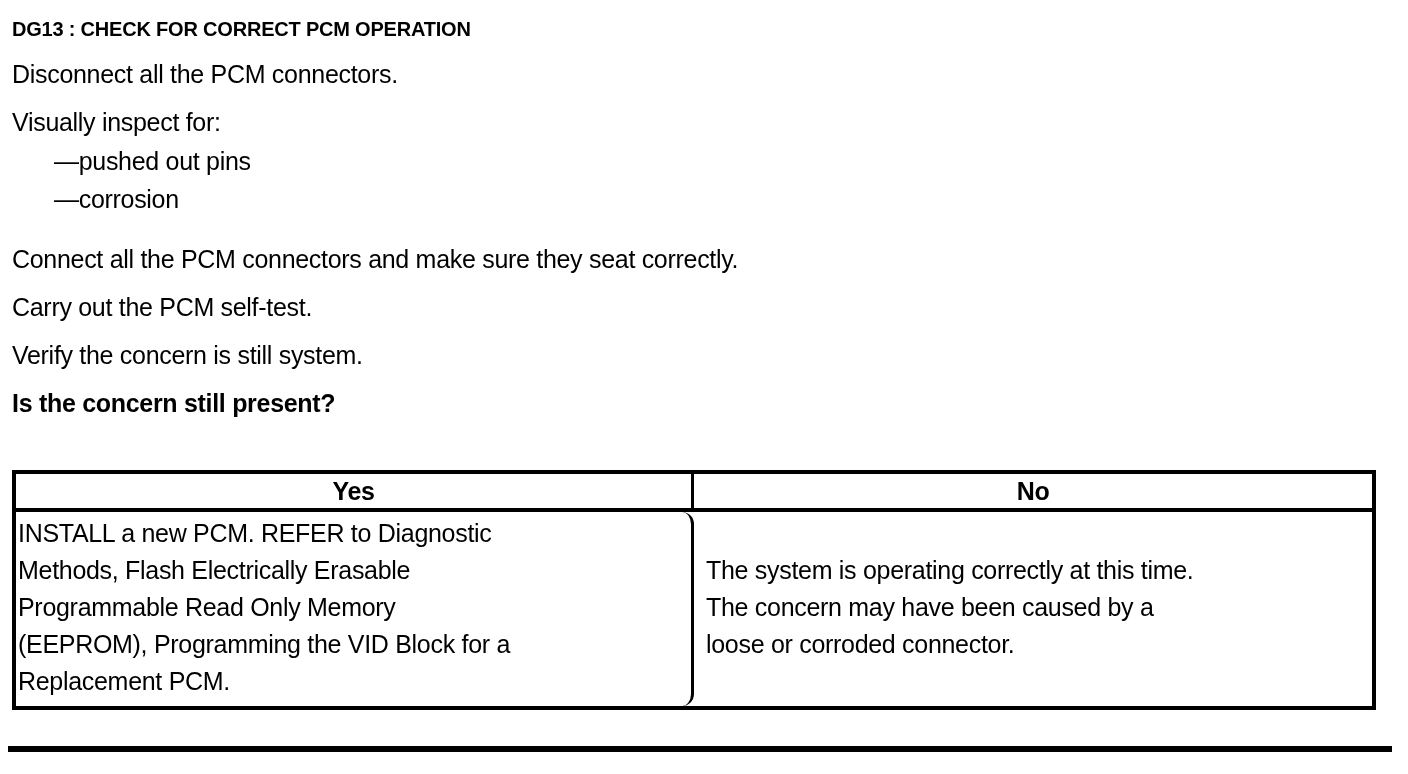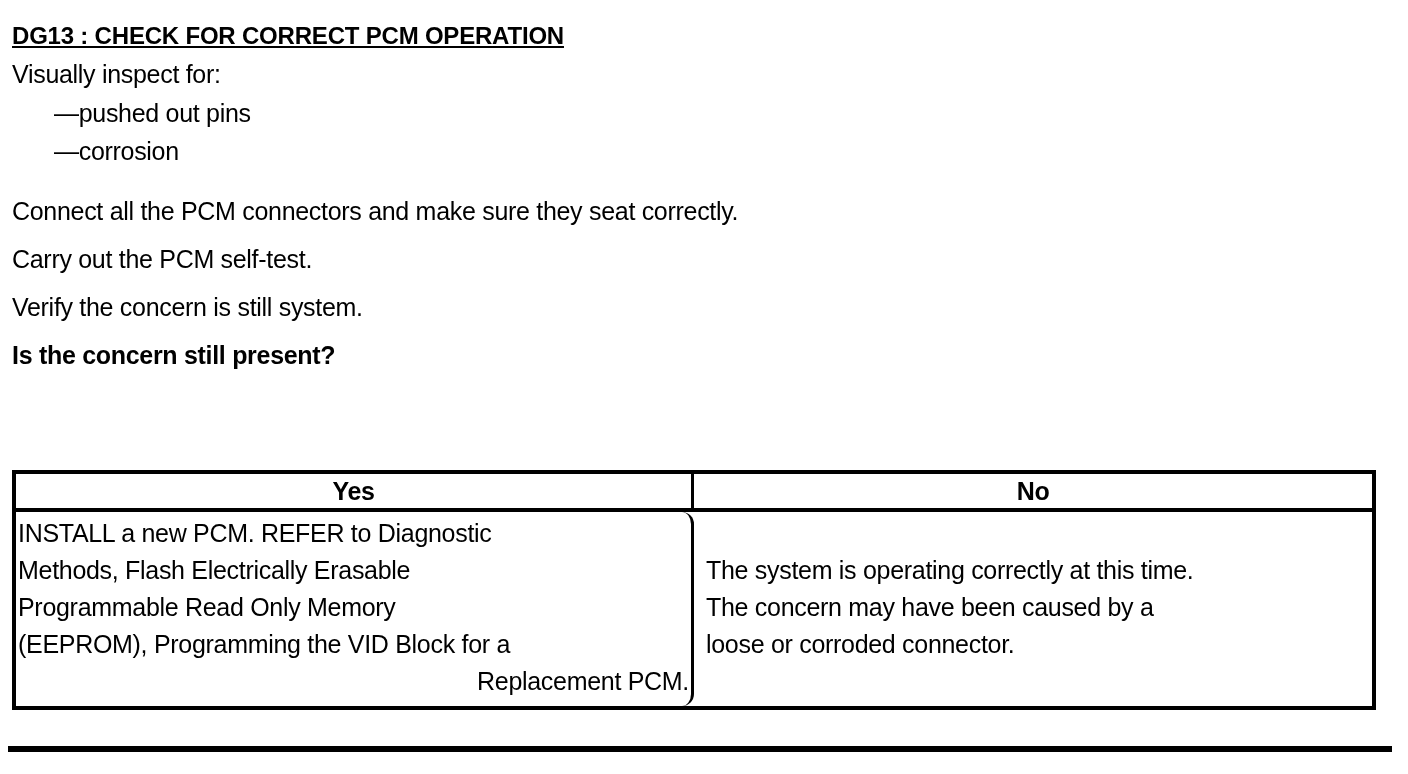"DG13 : CHECK FOR CORRECT" .step-title { font-size: 24px -> 20px; text-decoration: underline -> none; top: 23px -> 16px }
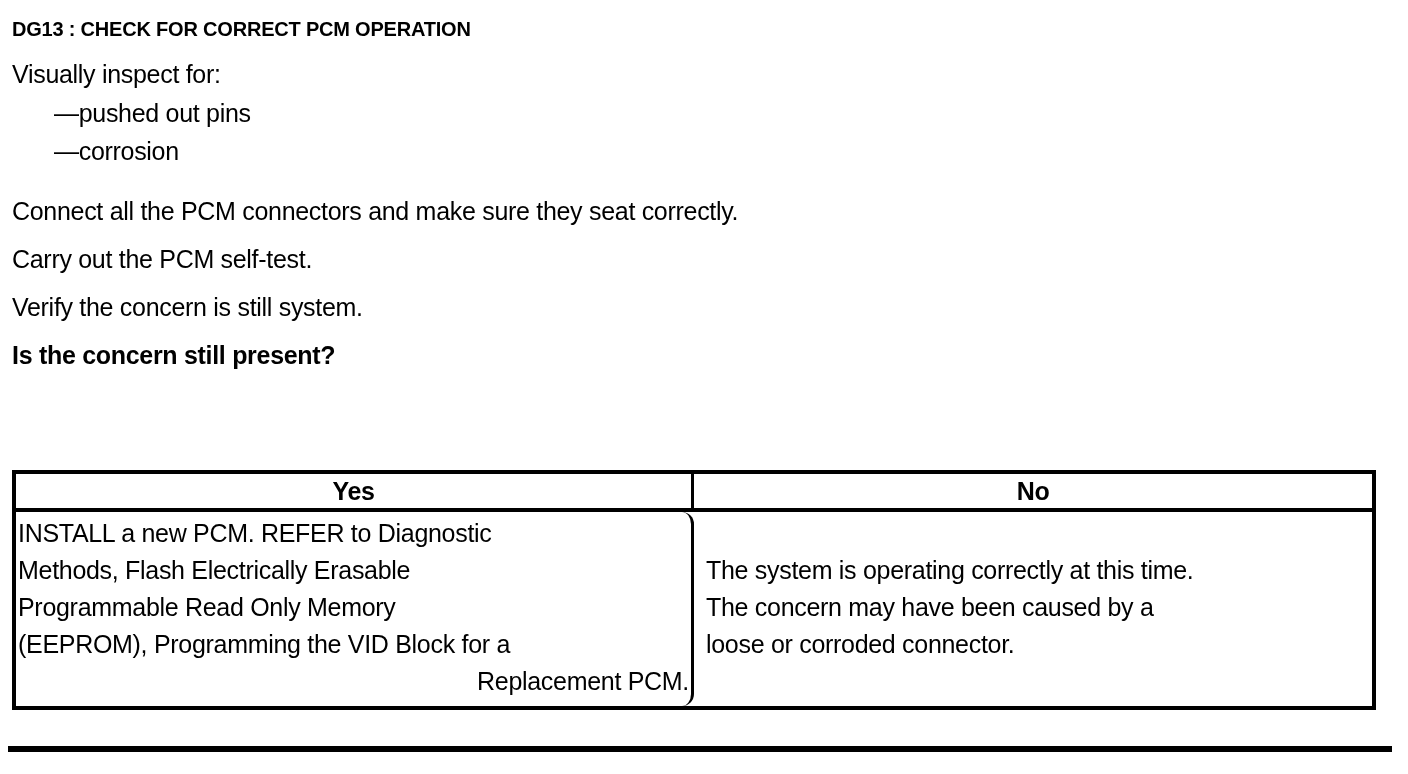"Disconnect all the PCM connectors." div.instr-line { html: none -> <div>Disconnect all the PCM connectors.</div> }
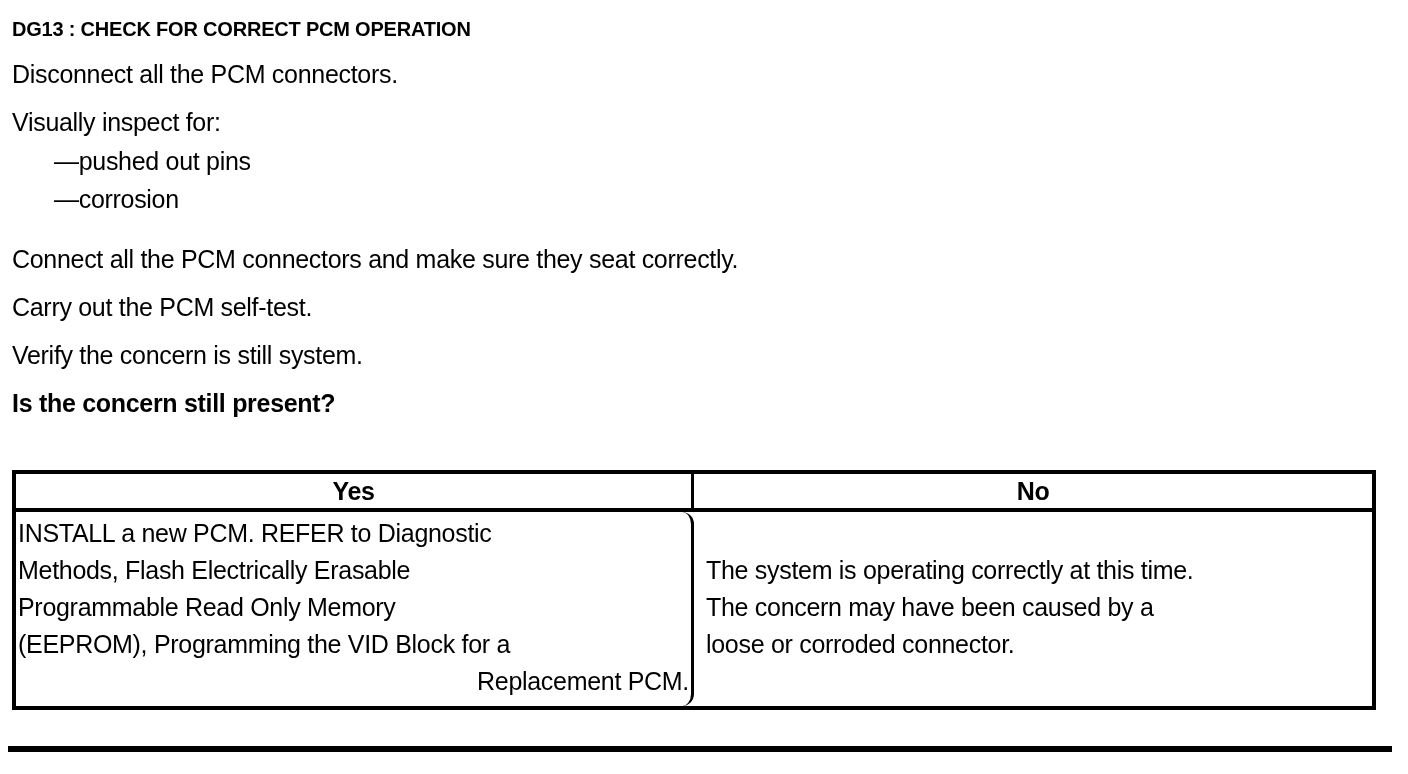"Replacement PCM." .cell-lines .centered { text-align: right -> left }
